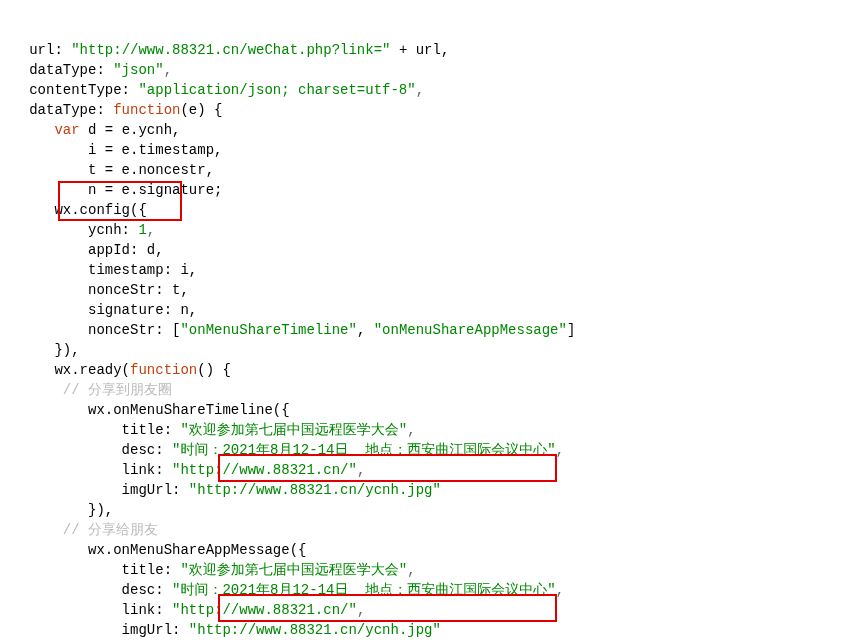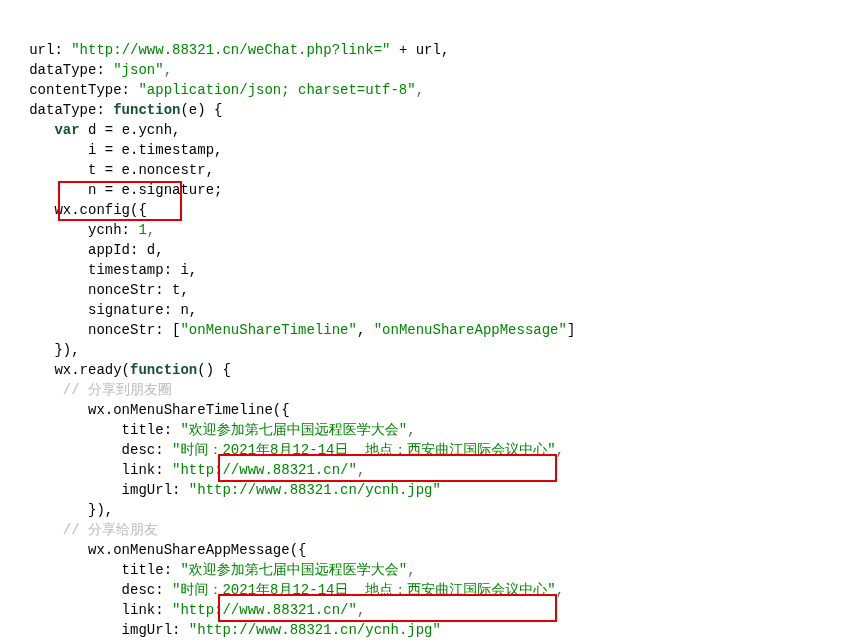"function" .c-key { color: #14532d -> #c2410c; font-weight: bold -> normal }
